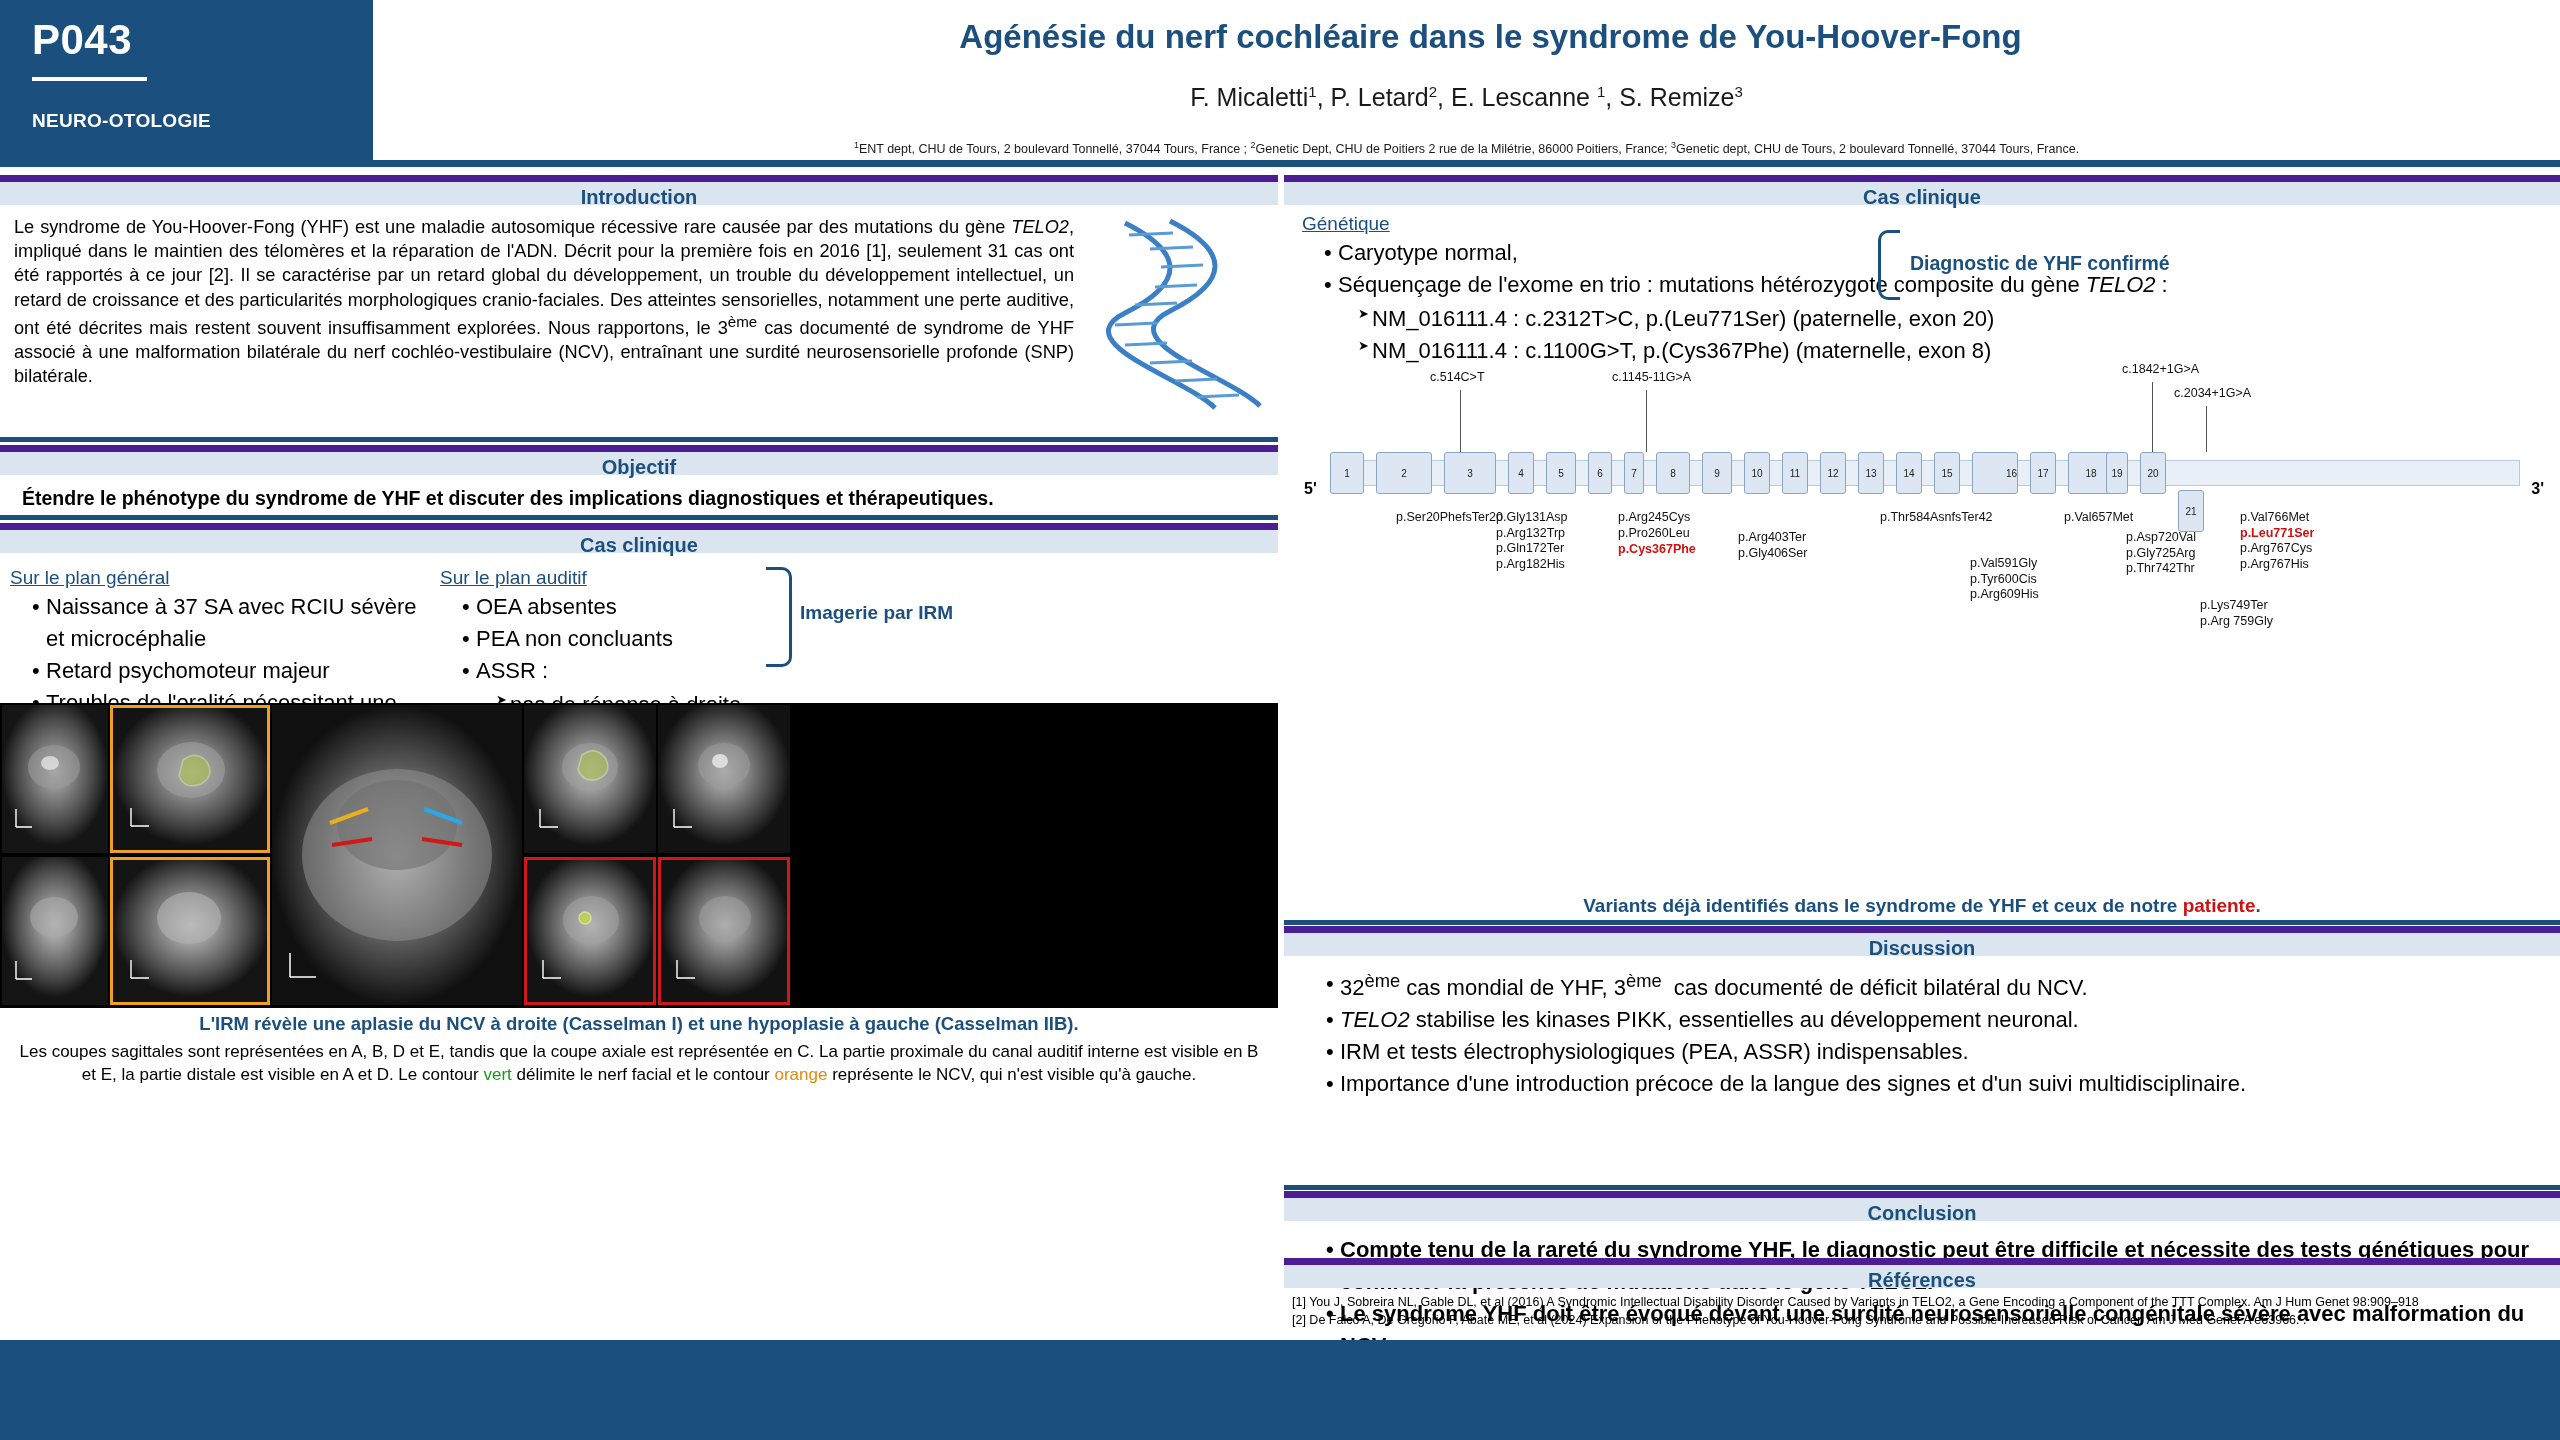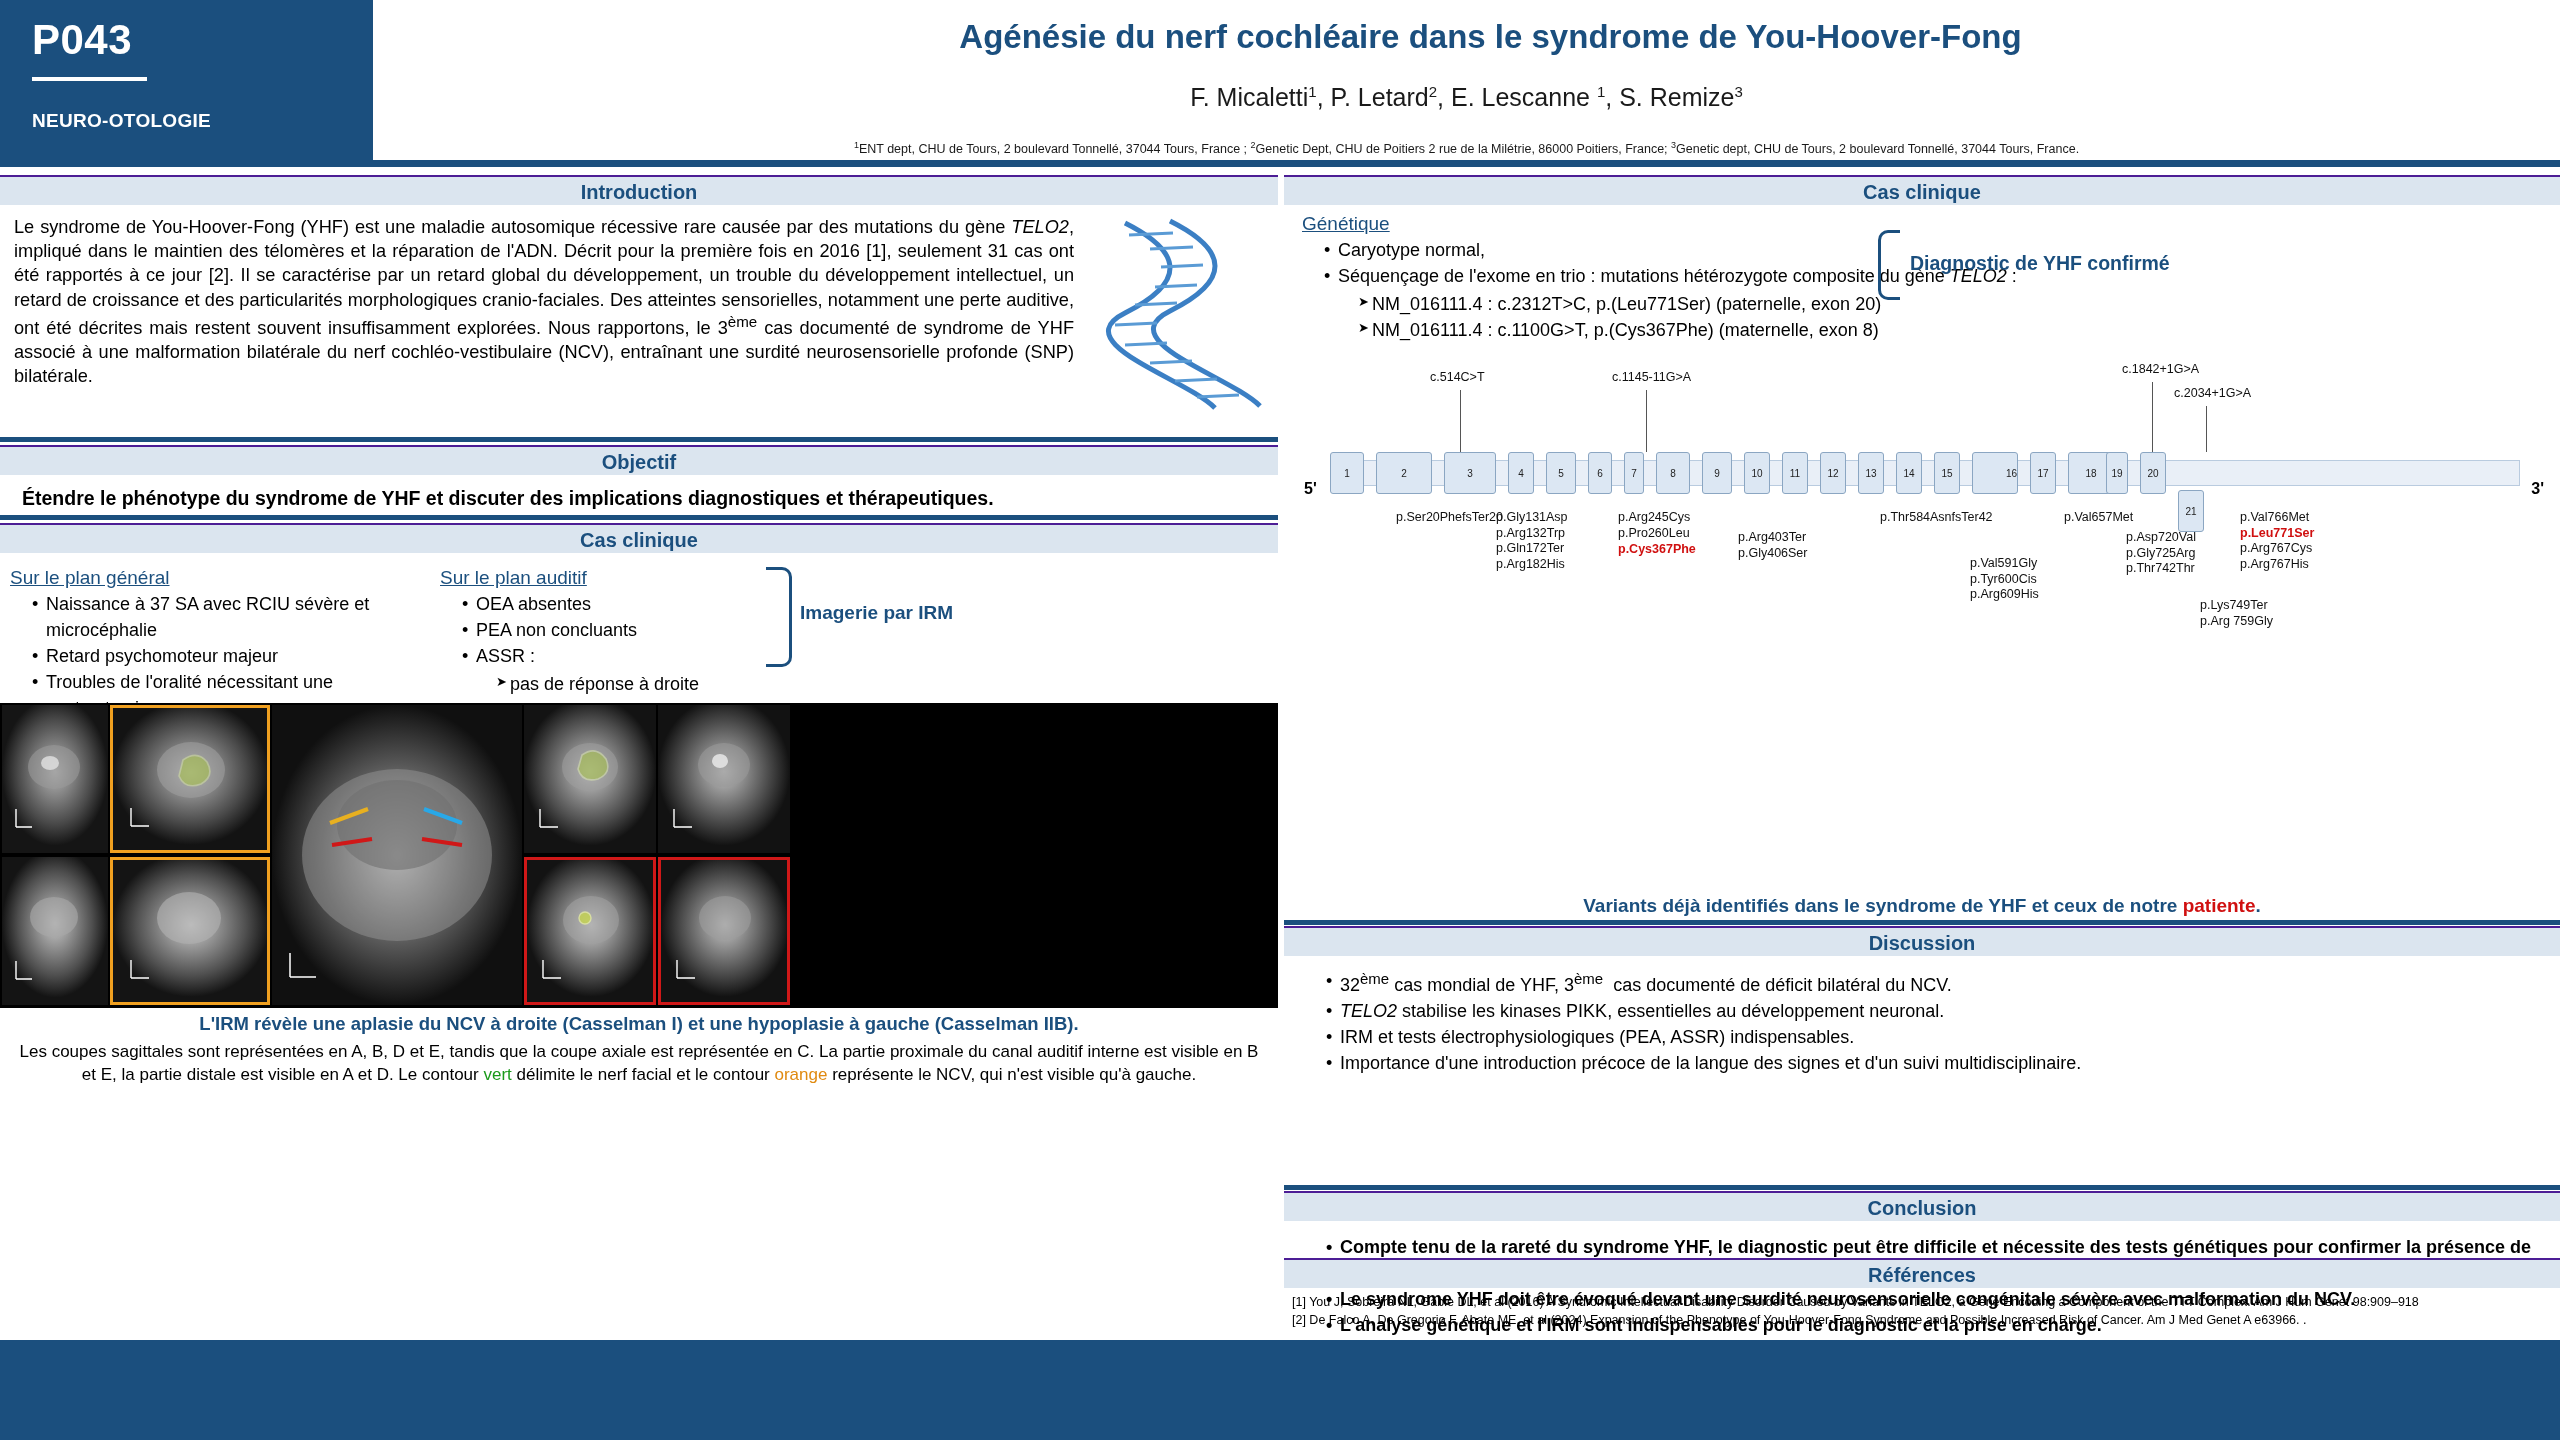"Introduction" .sec-bar { border-top: 2px solid #4c1d95 -> 7px solid #4c1d95 }
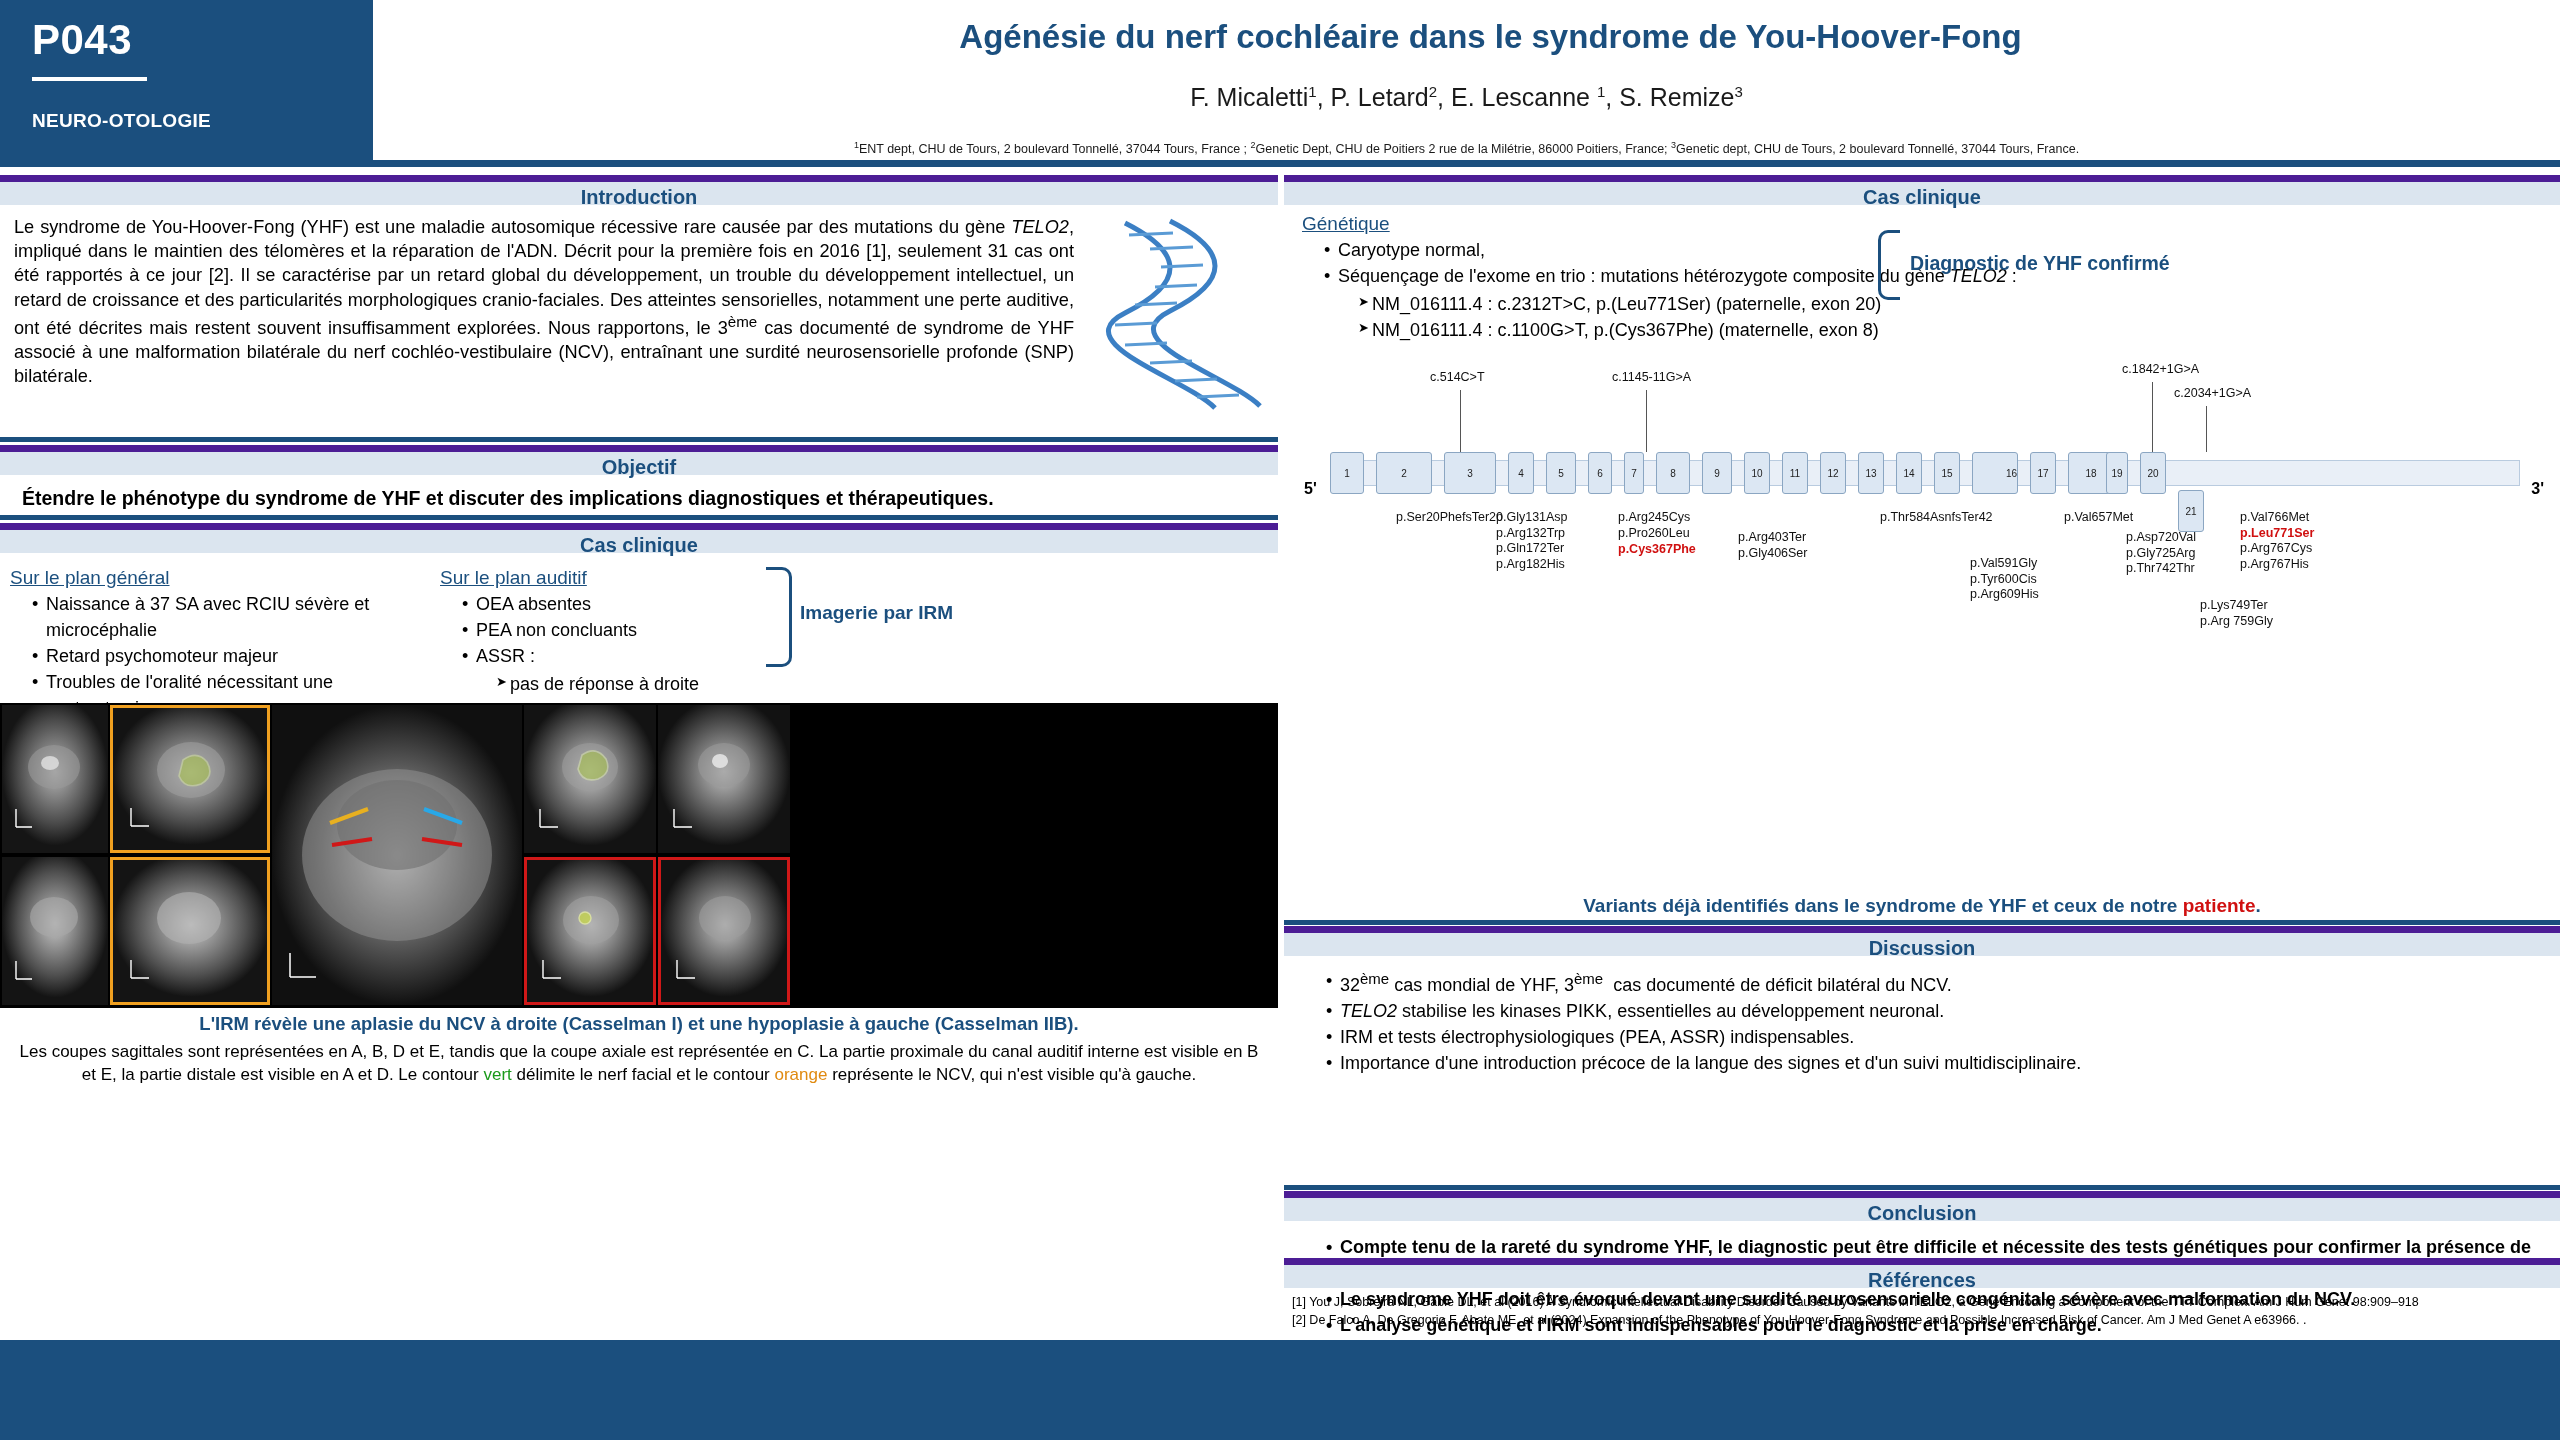"Caryotype normal," ul.bul li { font-size: 18px -> 22px }
